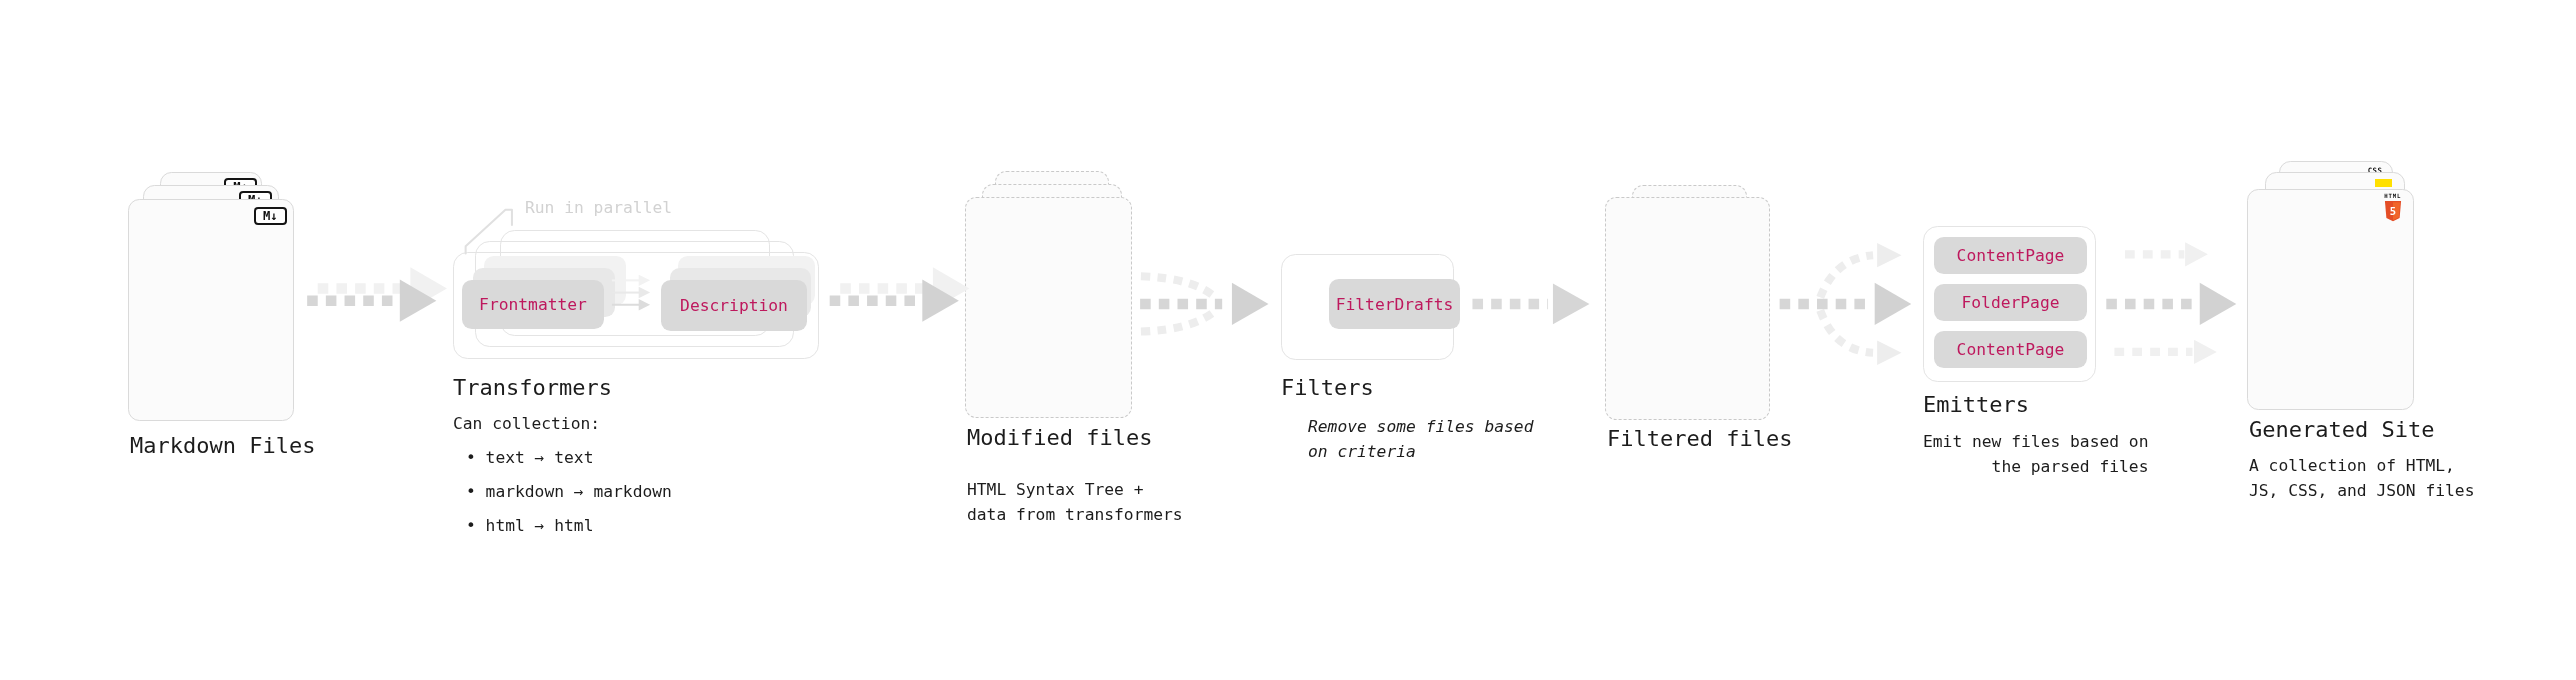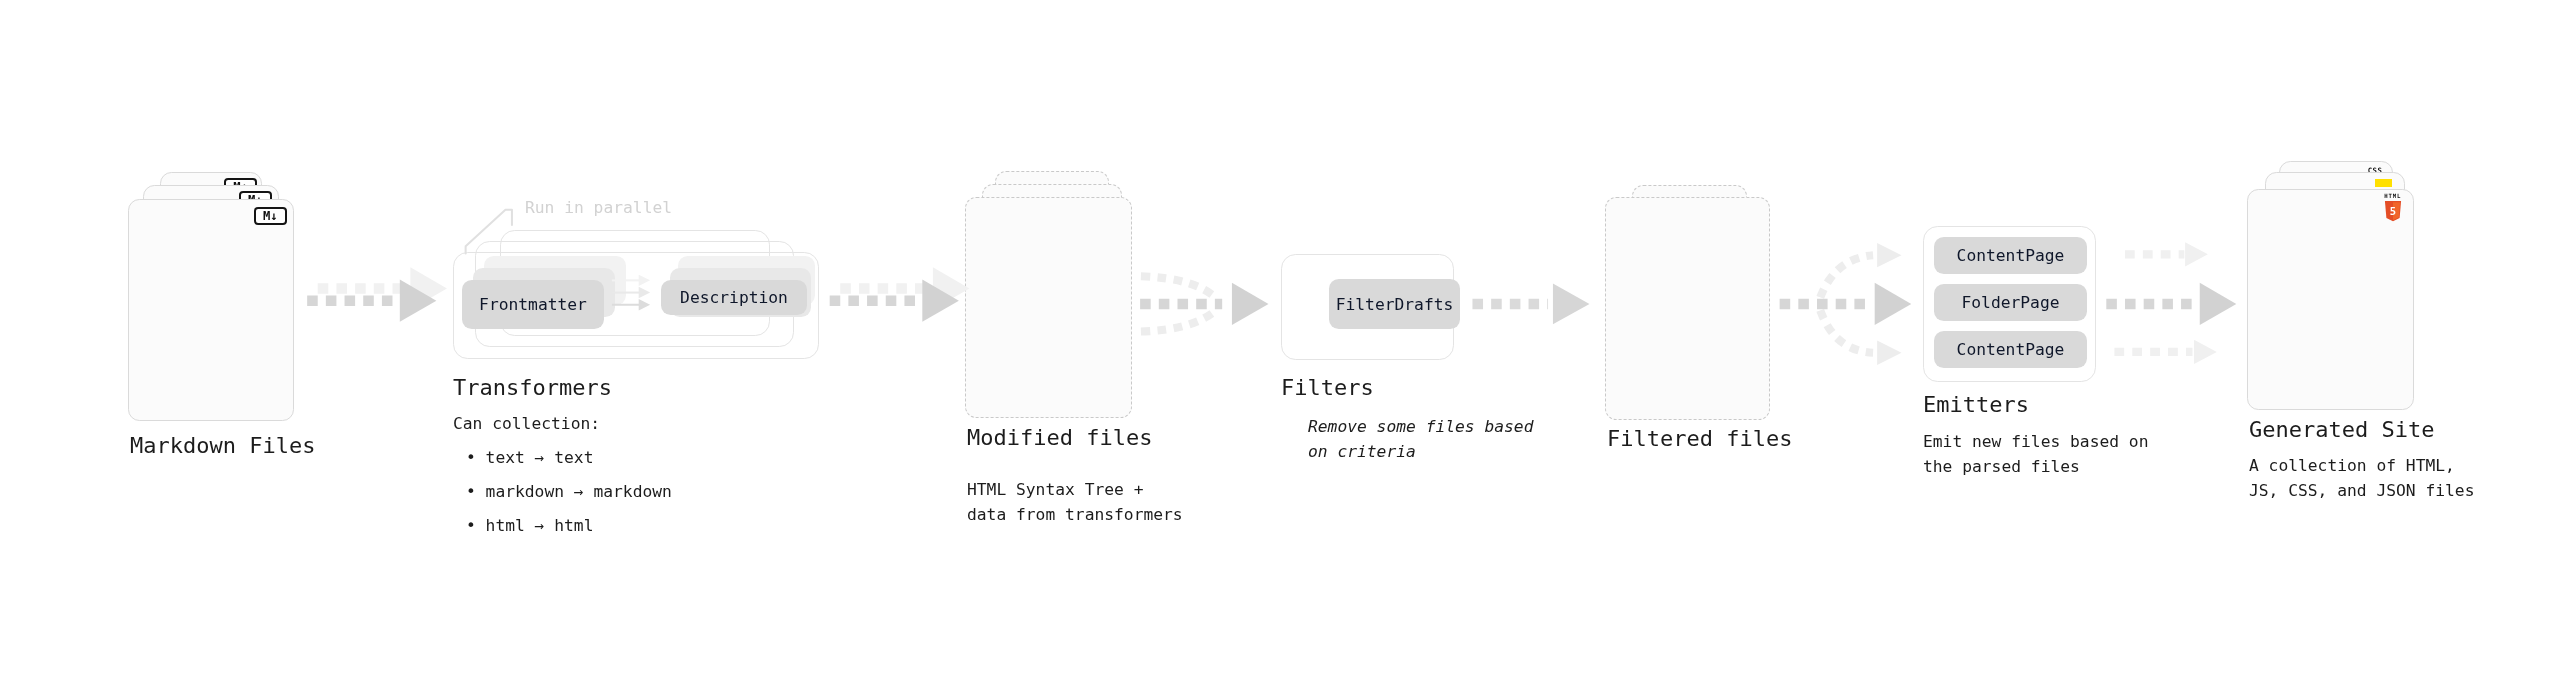"ContentPage" .pill { color: #0f172a -> #be185d }
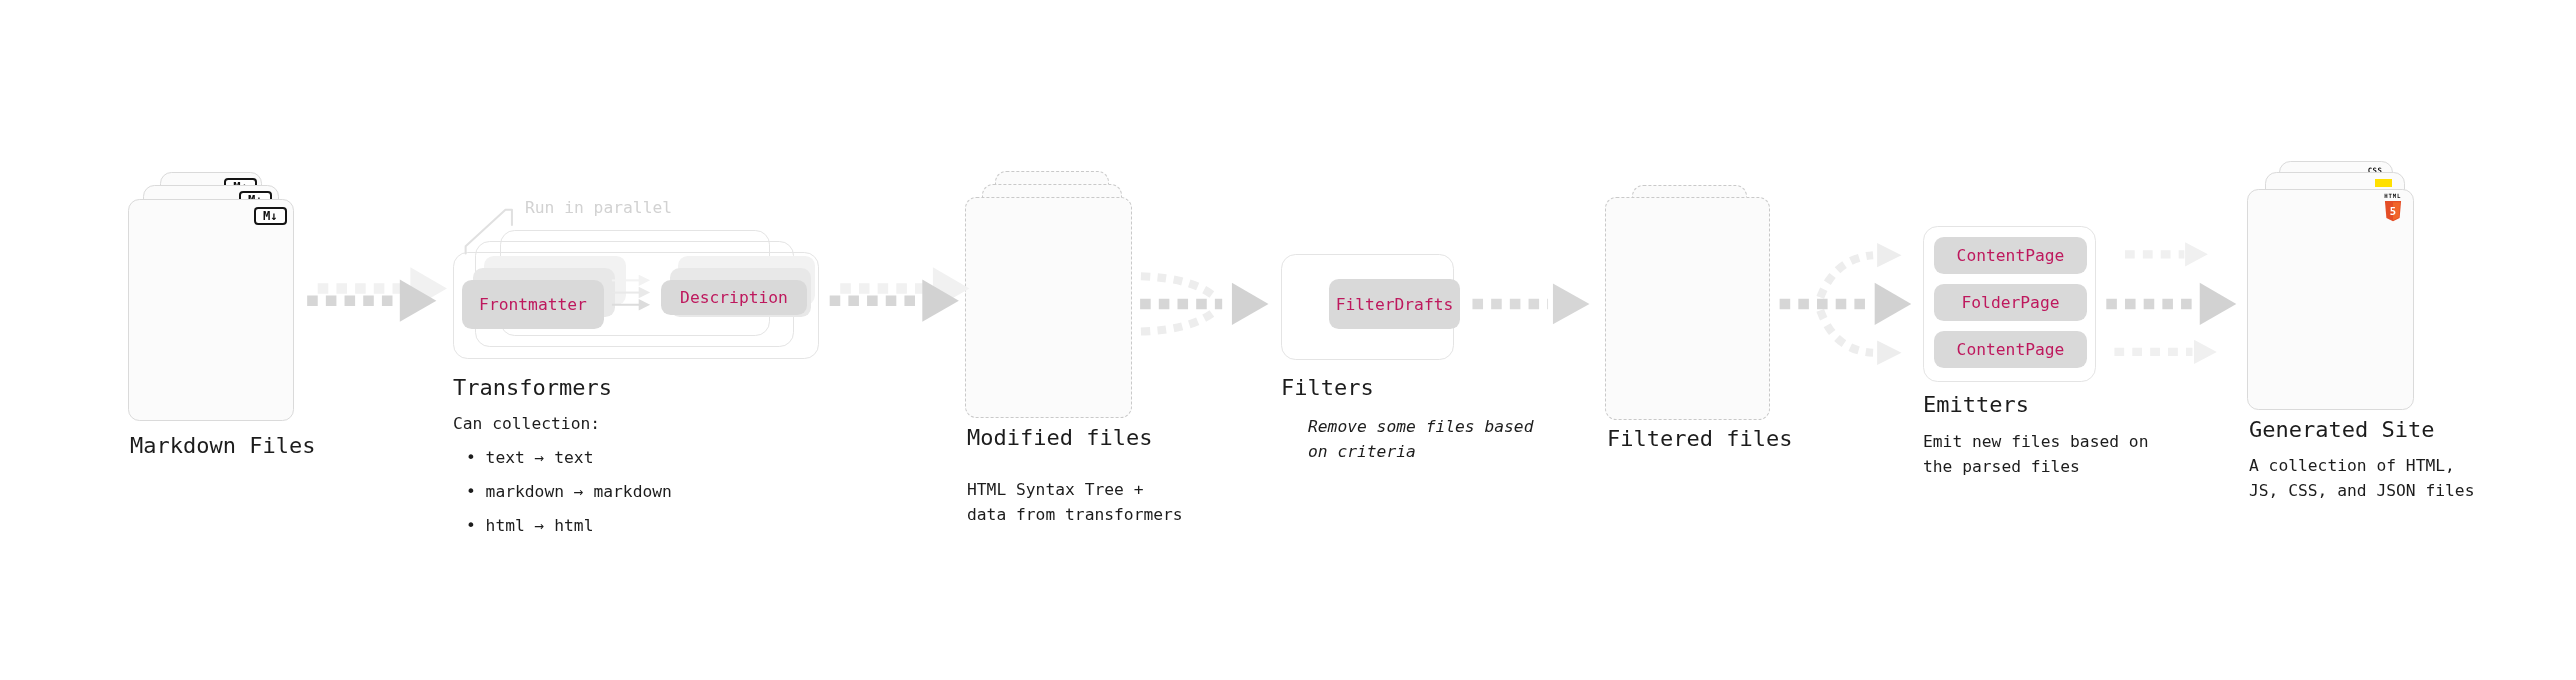"Description" div.pill { height: 35px -> 51px }
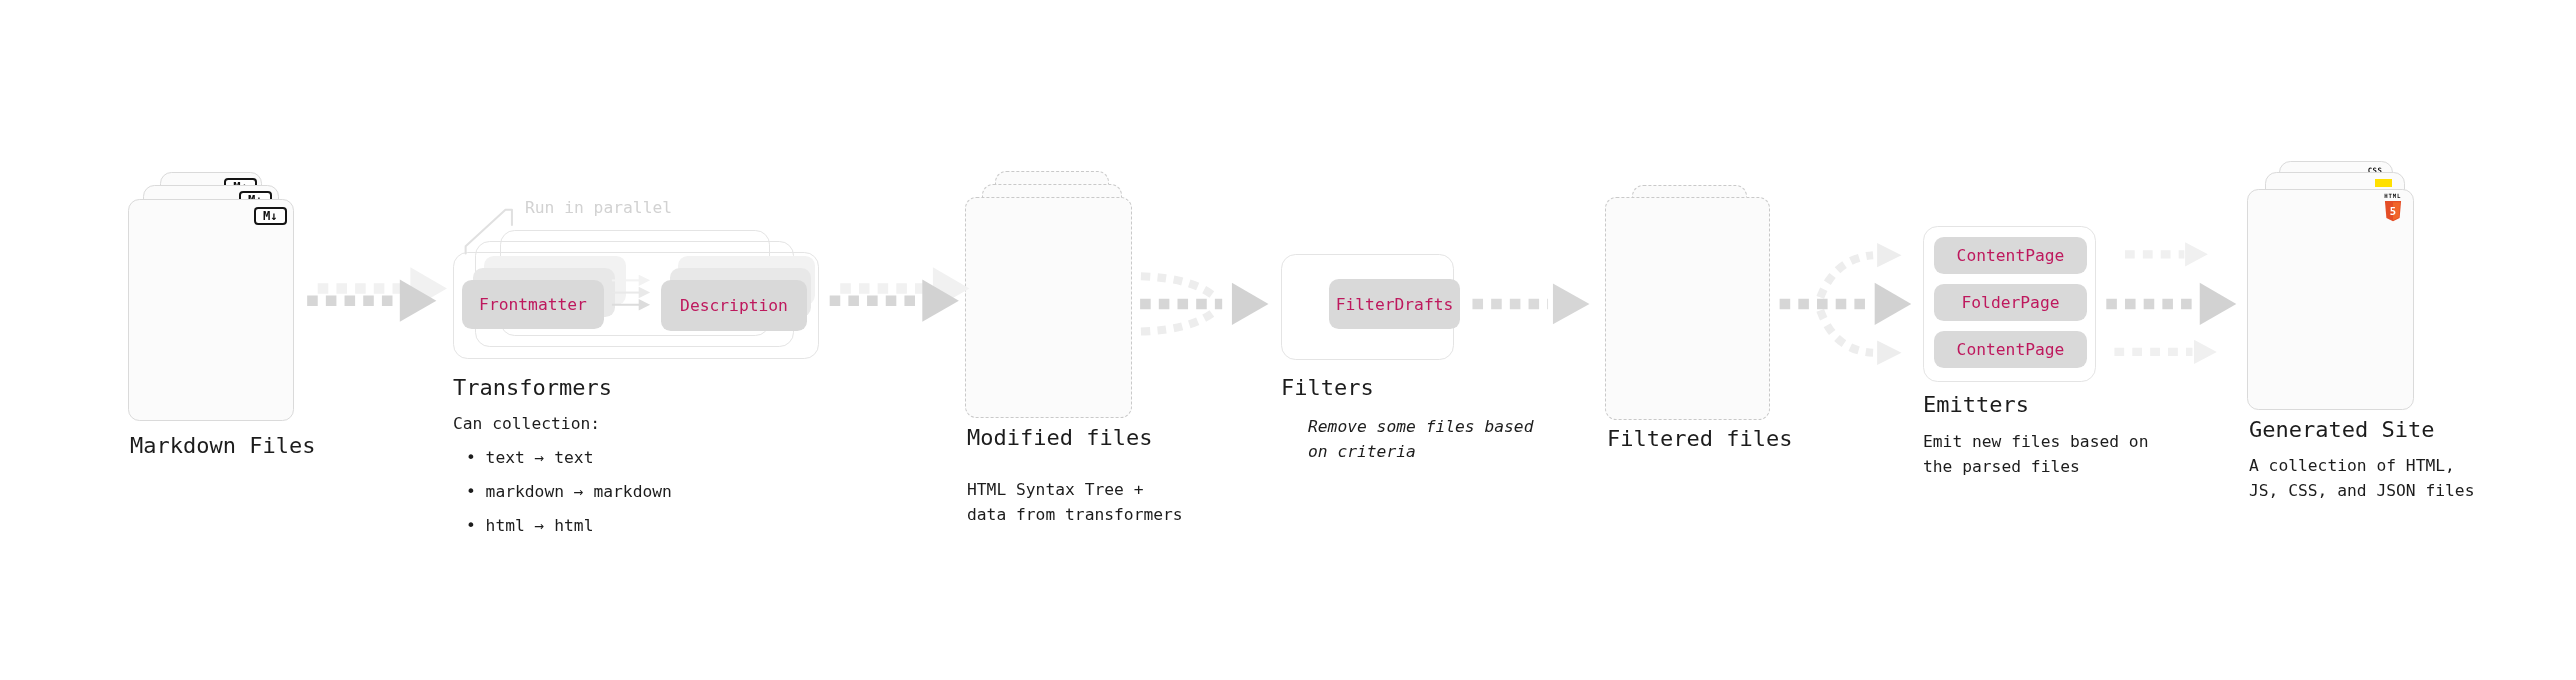"Emit new files based on" div.t { text-align: none -> right }
